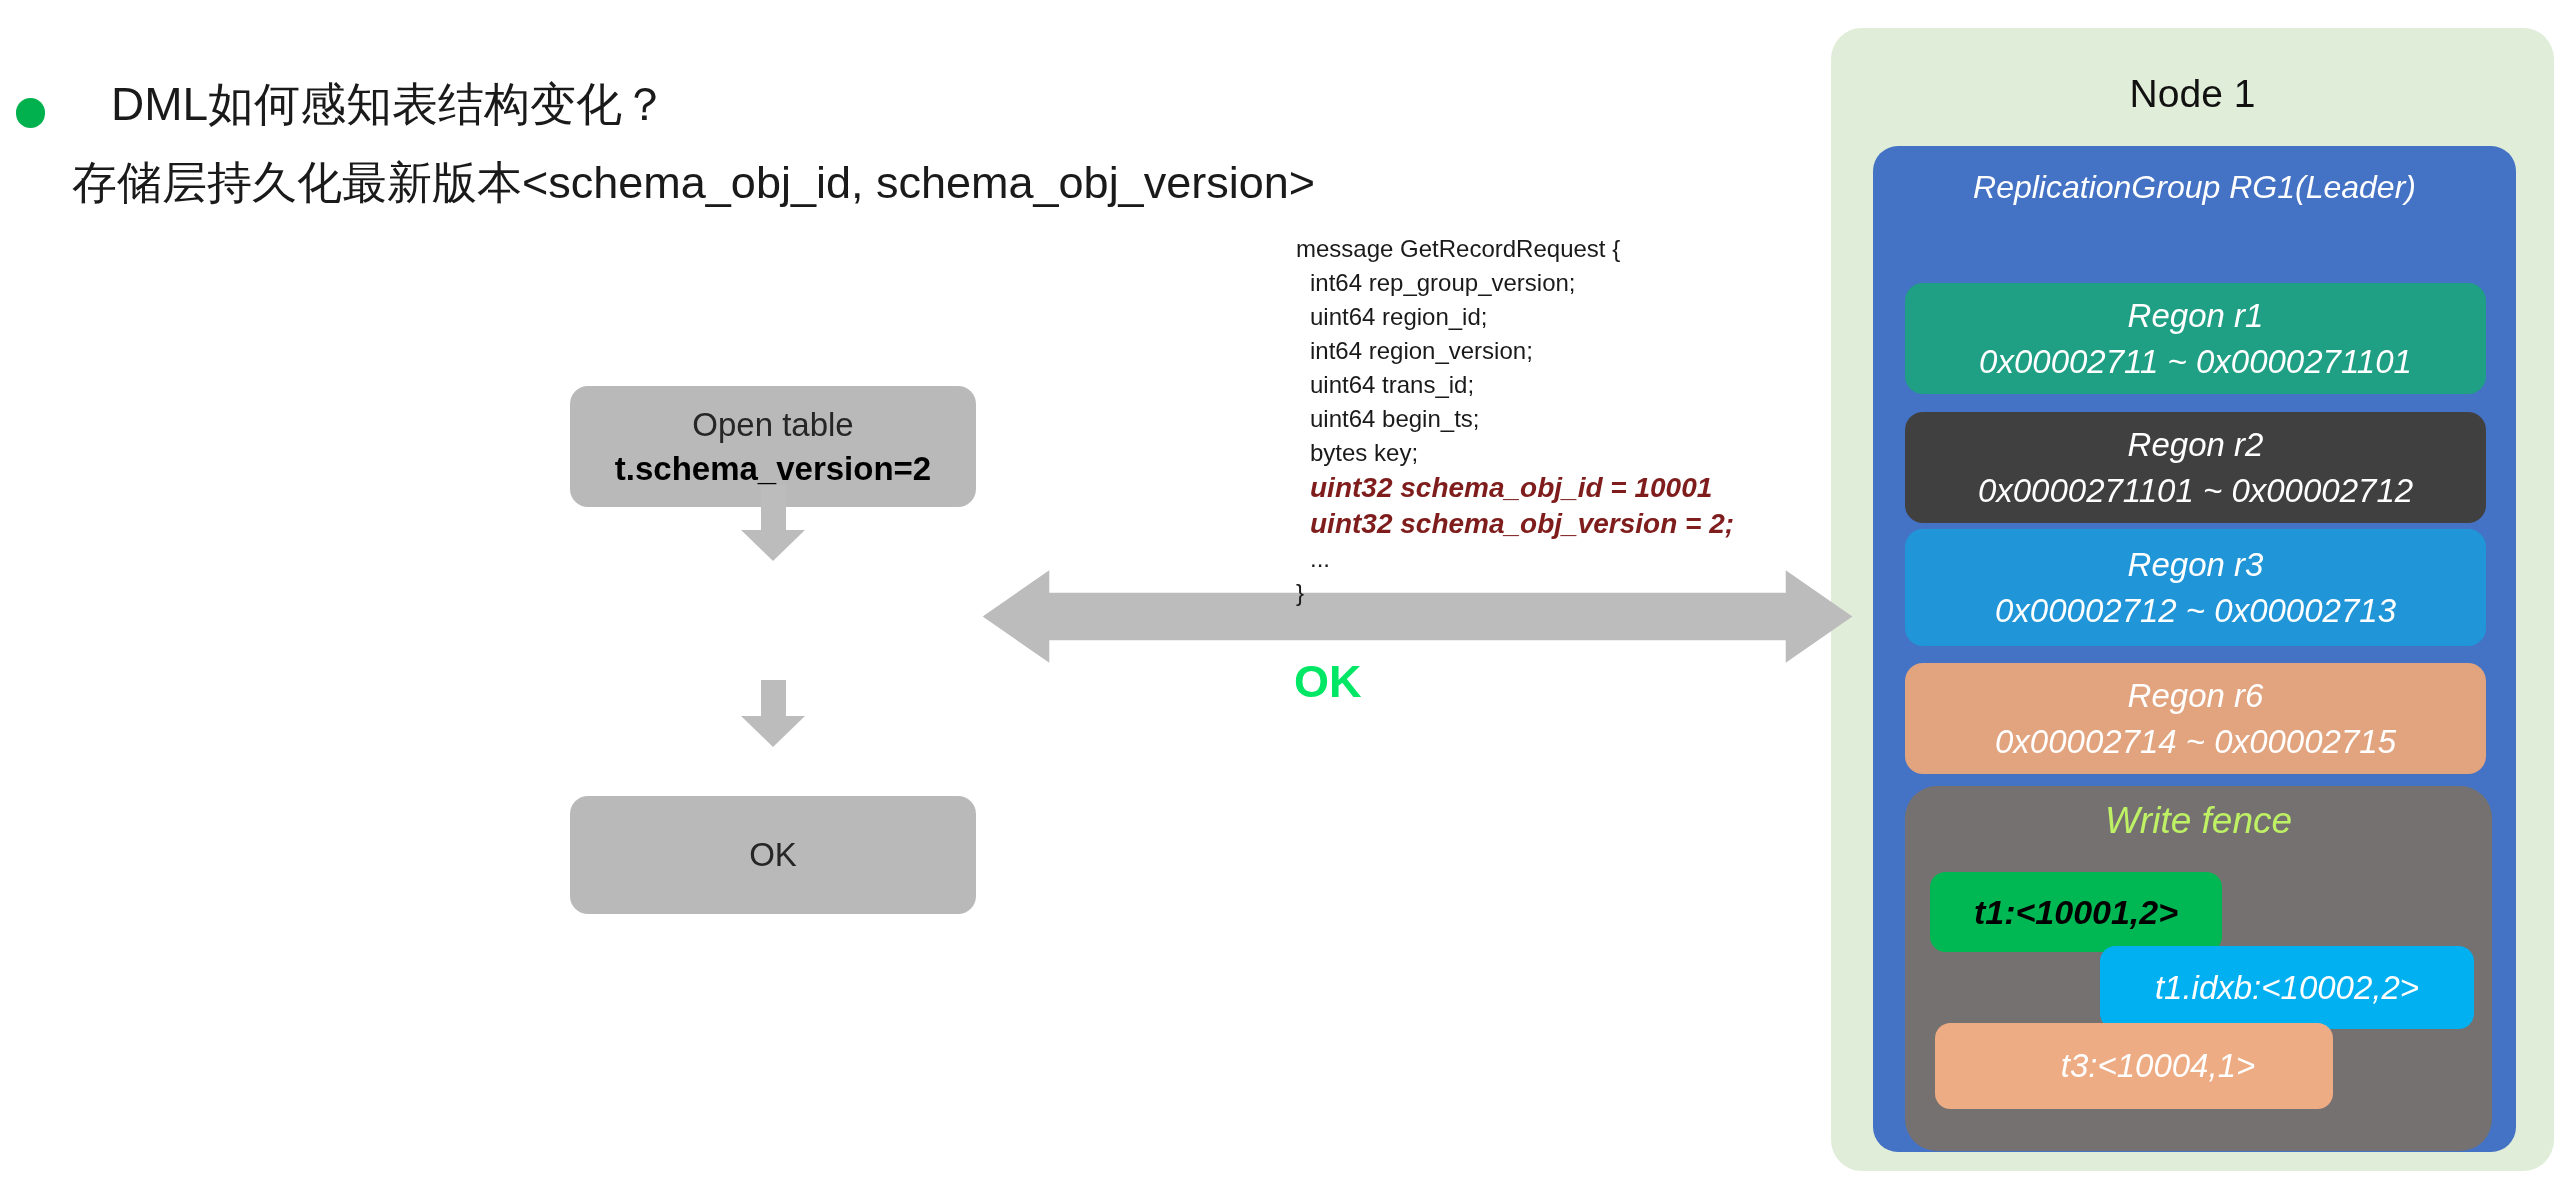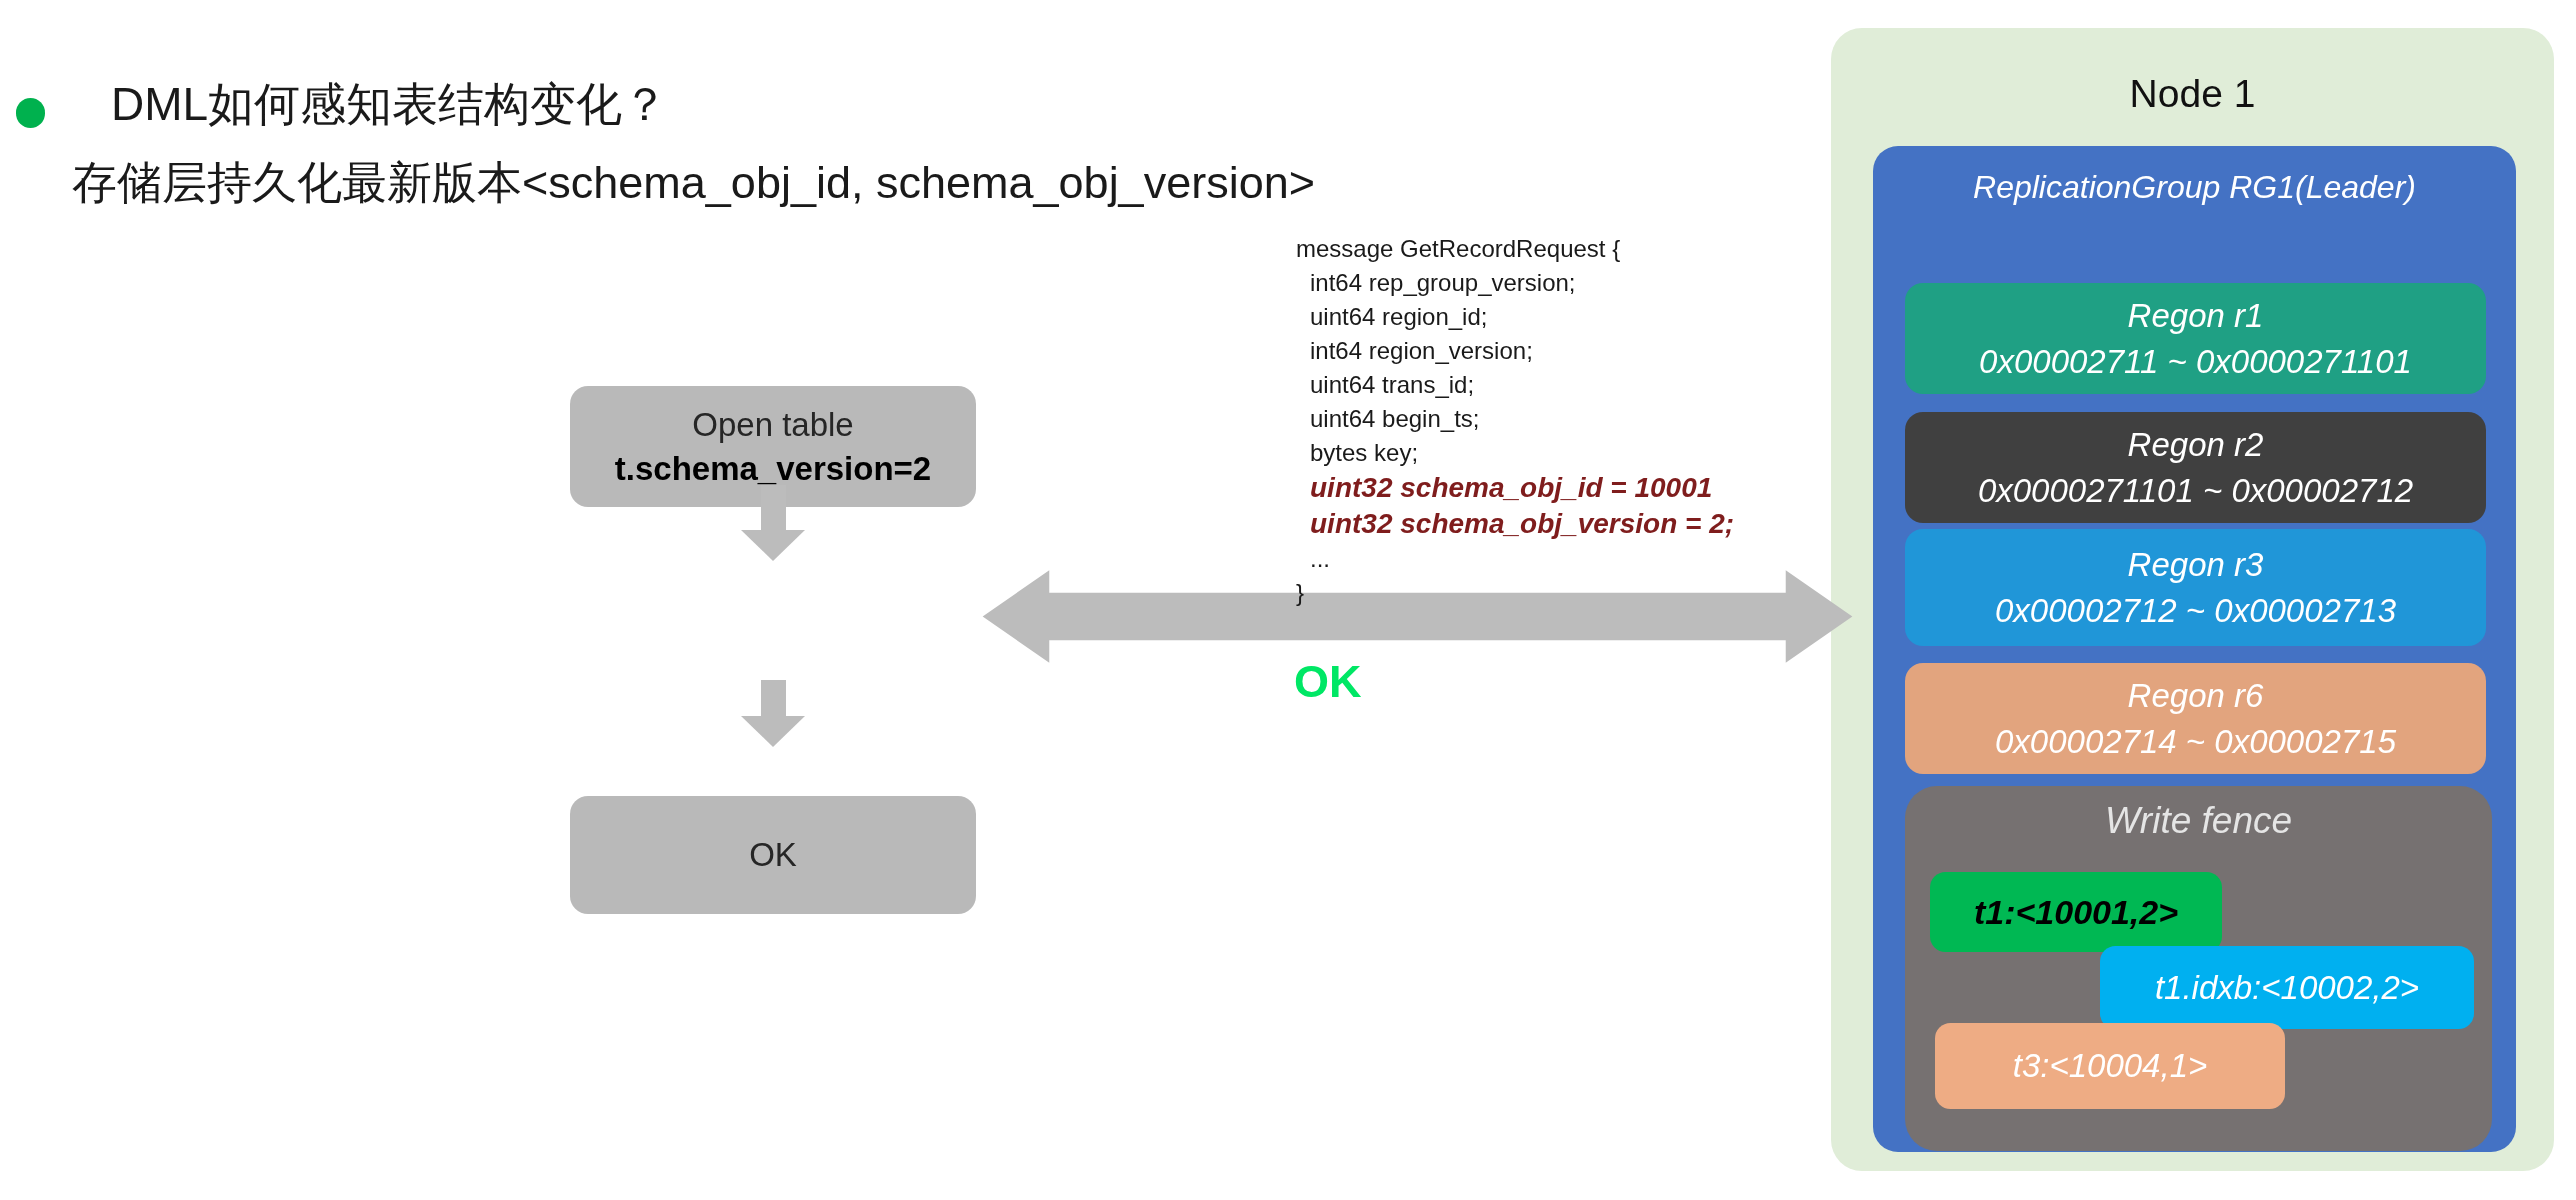"Write fence" .wf-title { color: #e5e5e5 -> #bef264 }
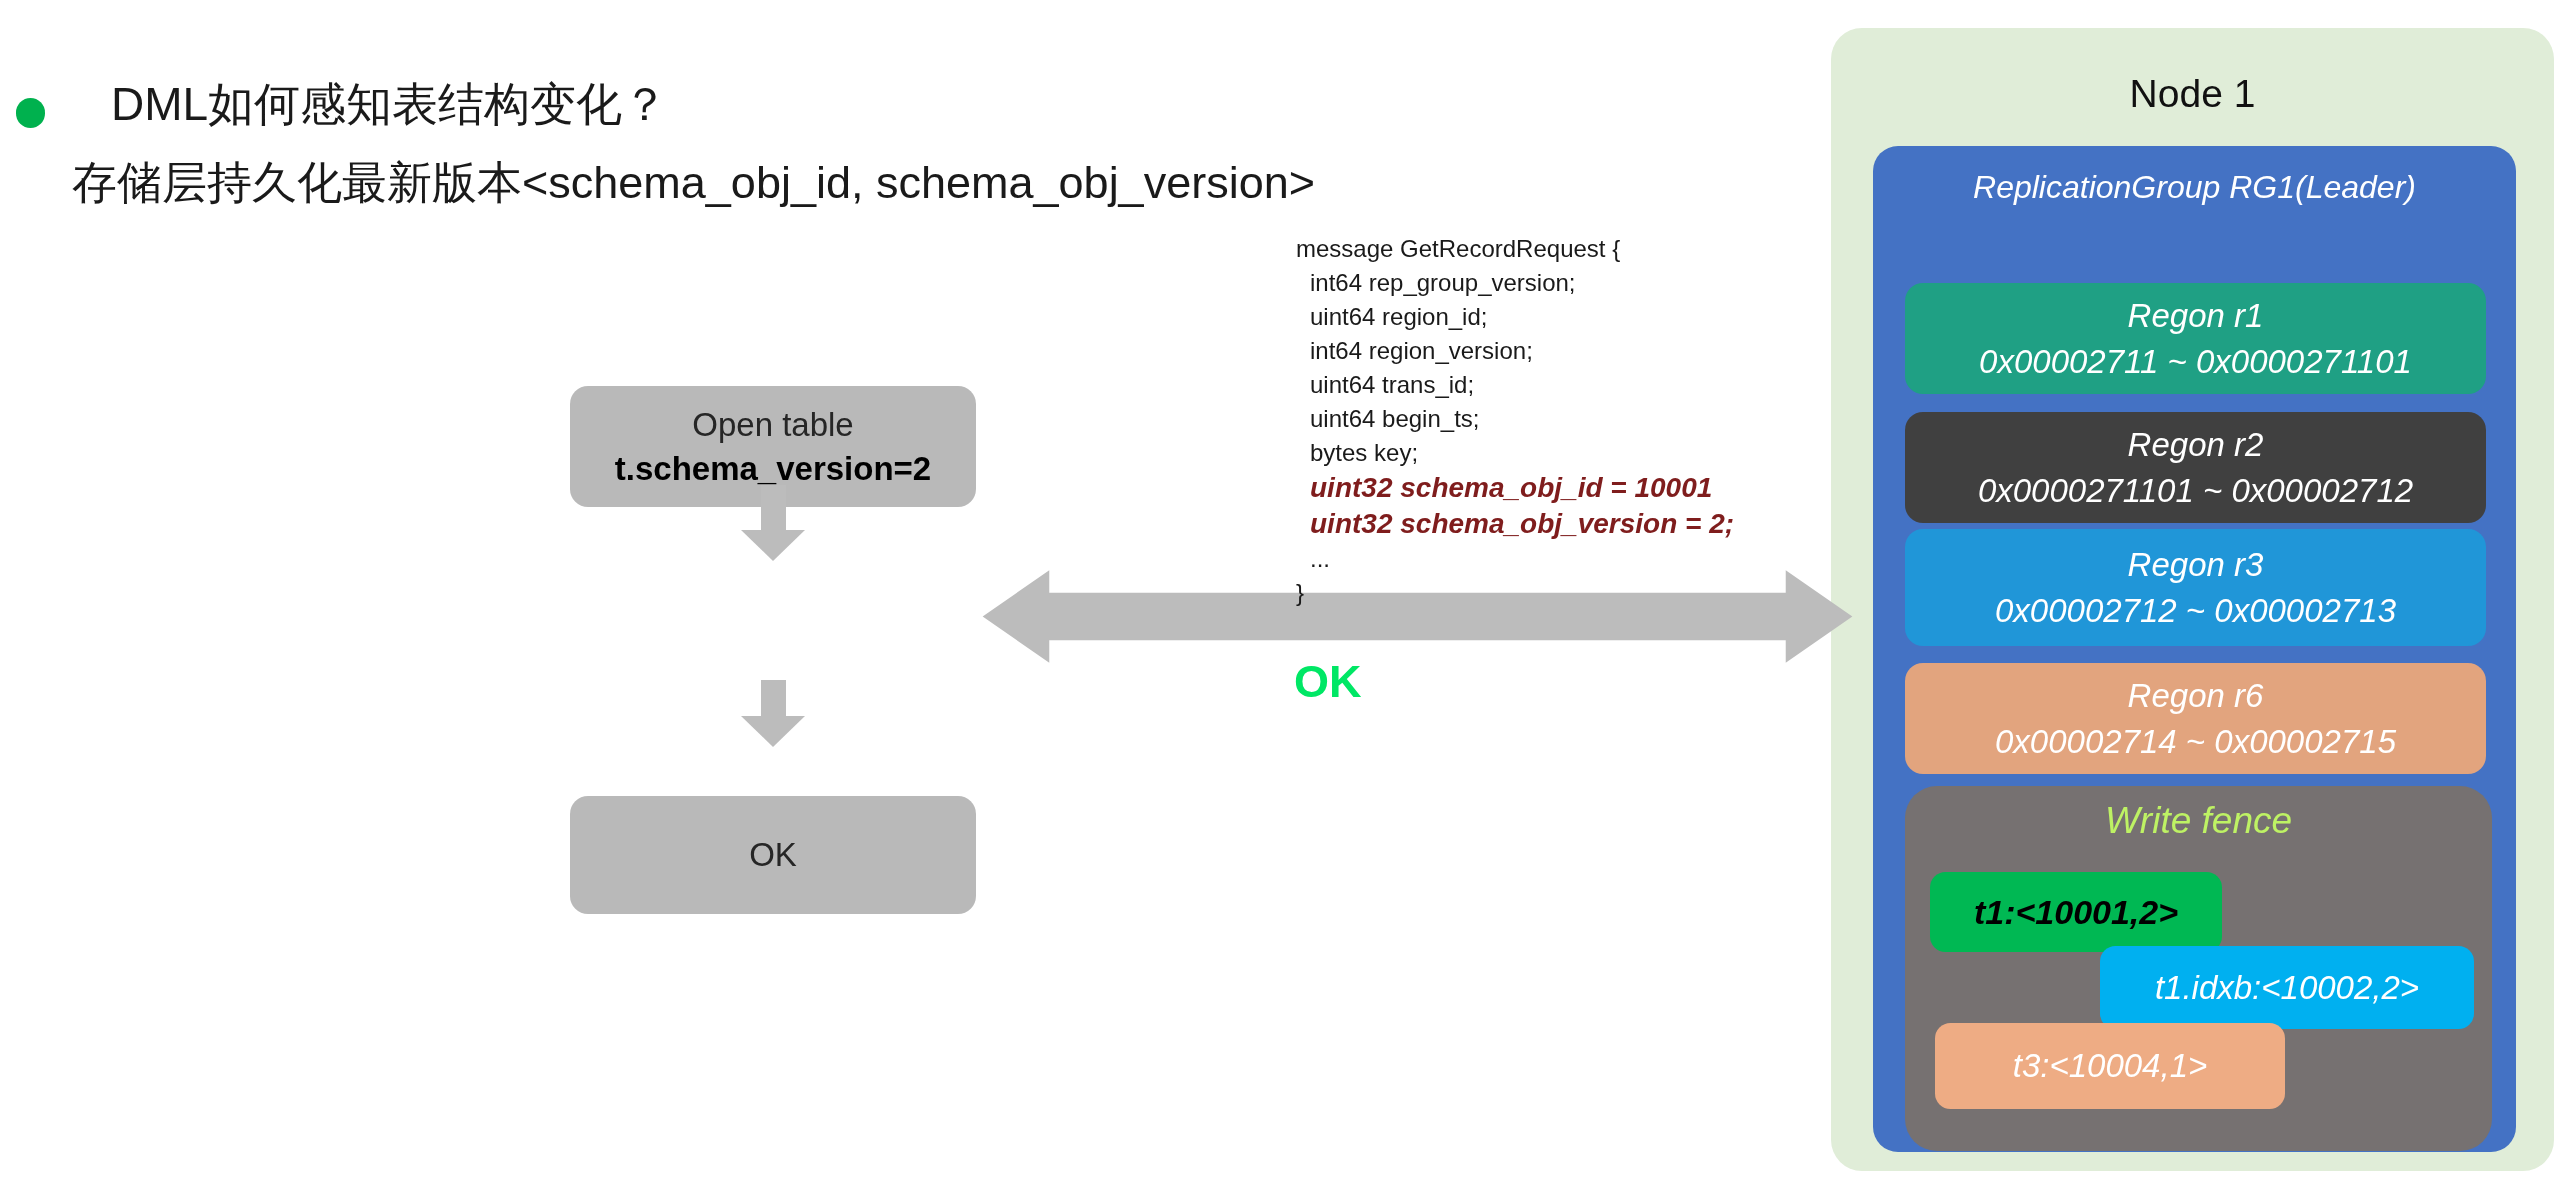"t3:<10004,1>" .chip-t3 { padding-left: none -> 48px }
